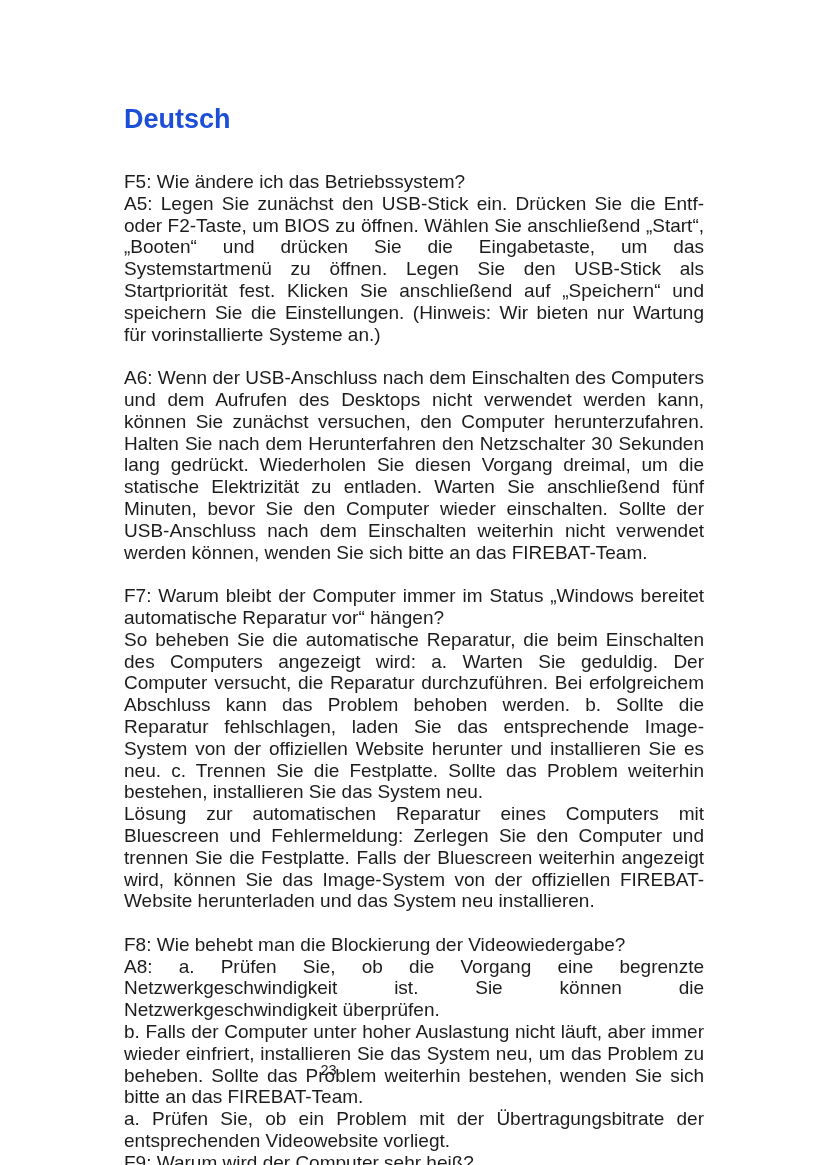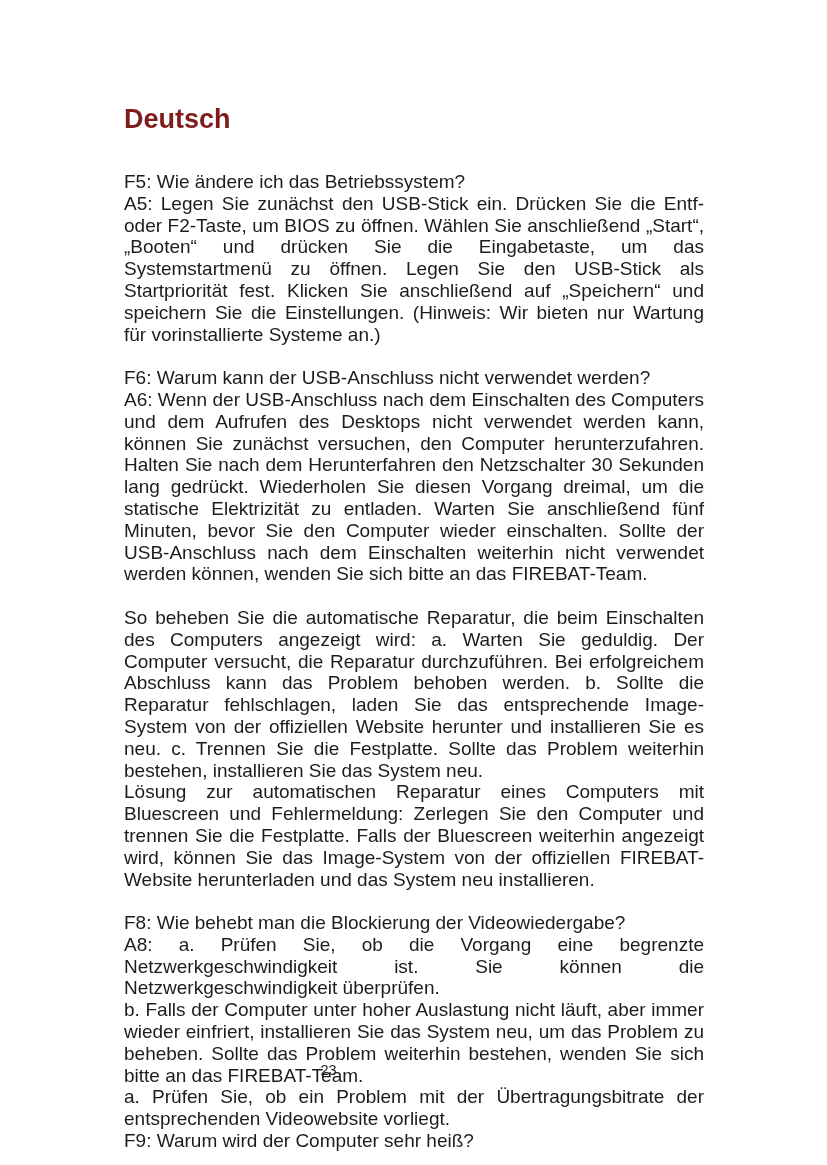"Deutsch" .heading { color: #7f1d1d -> #1d4ed8 }
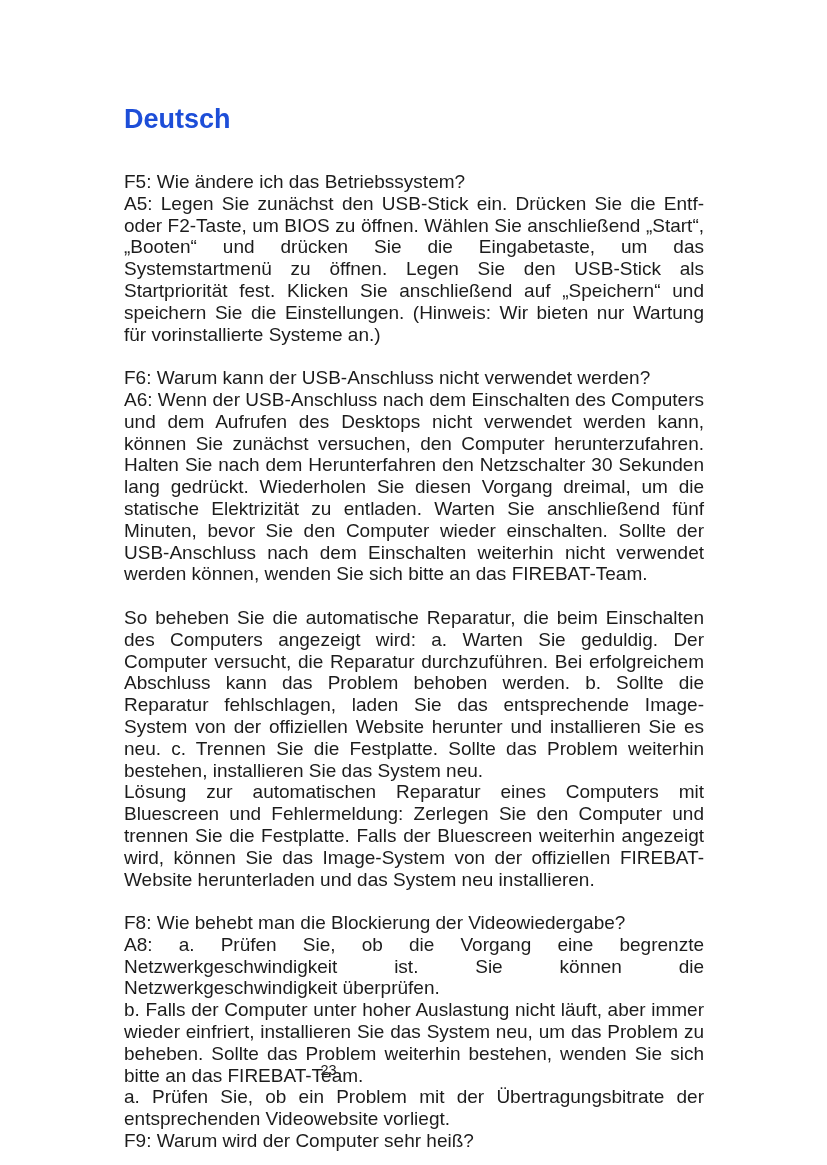"F6: Warum kann der USB-Anschluss" div.para { html: <div>F6: Warum kann der USB-Anschluss nicht verwendet werden?</div> -> none }
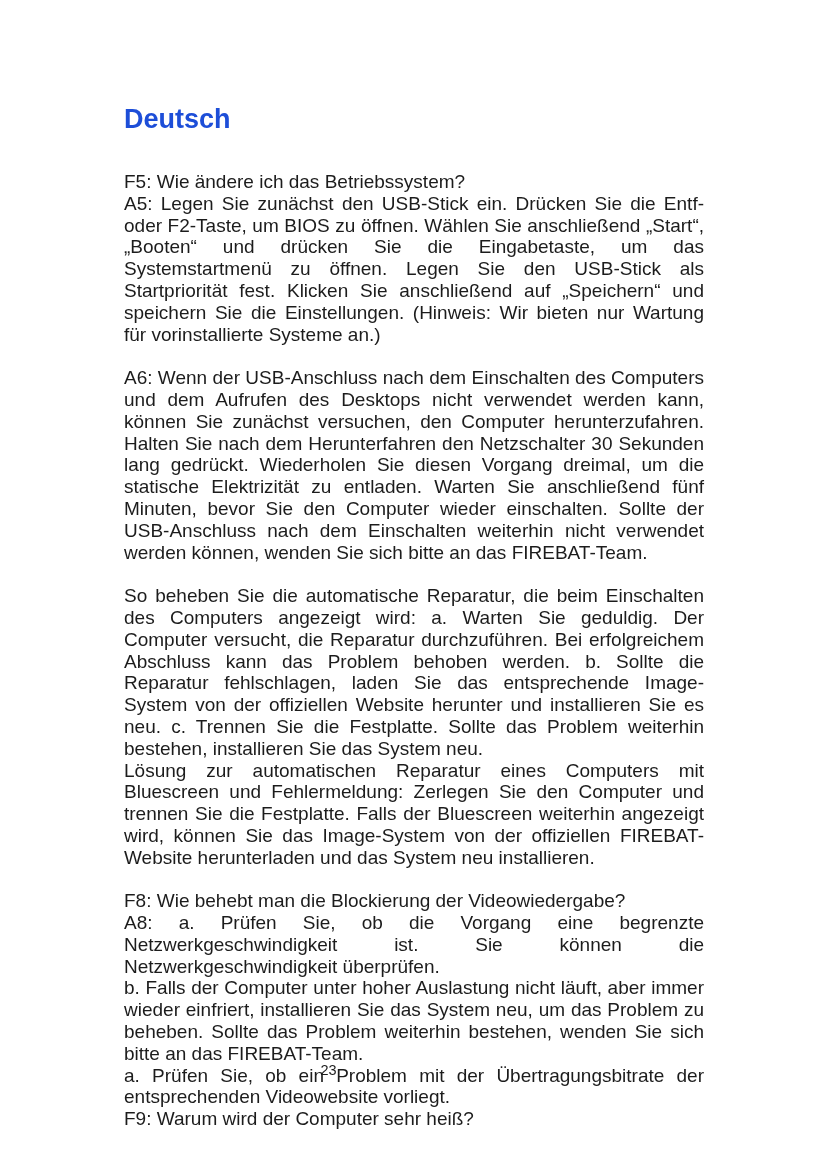"F7: Warum bleibt der Computer" div.para { html: none -> <div>F7: Warum bleibt der Computer immer im Status „Windows bereitet automatische Reparatur vor“ hängen?</div> }
